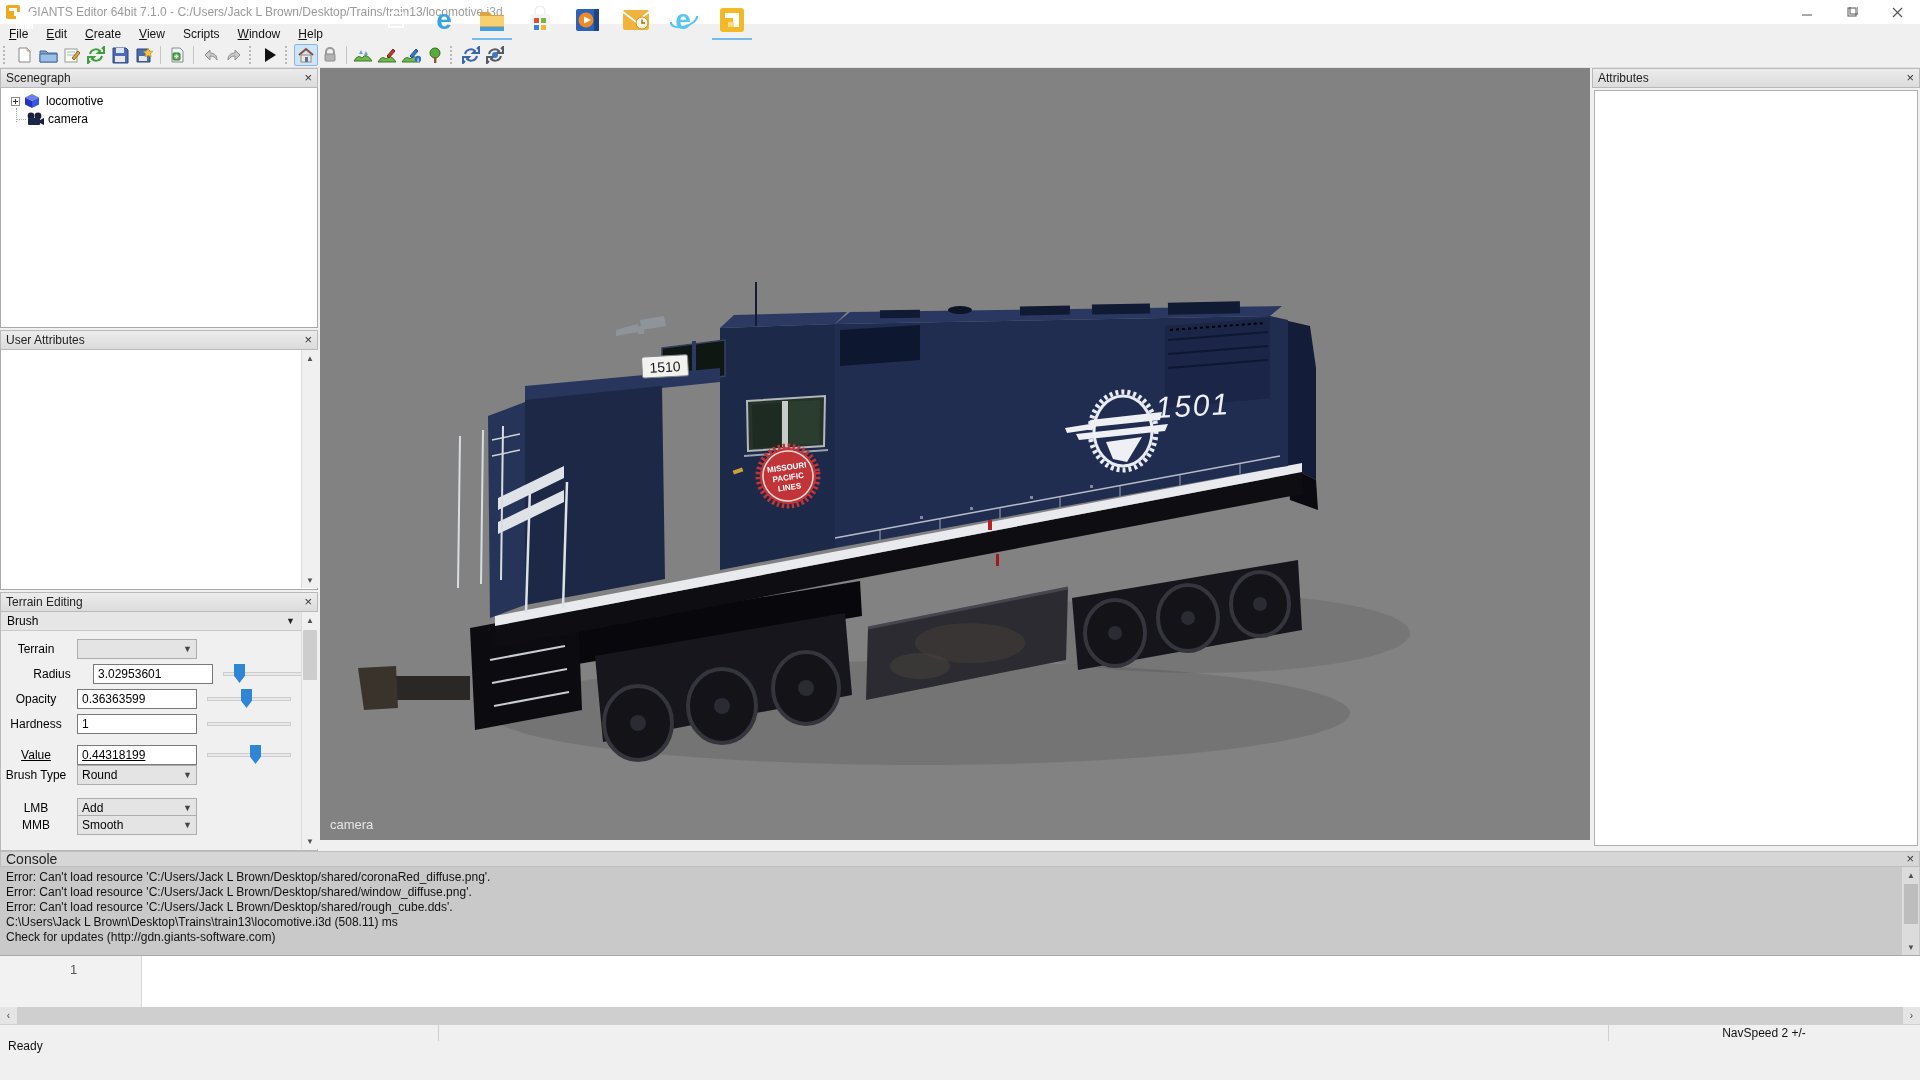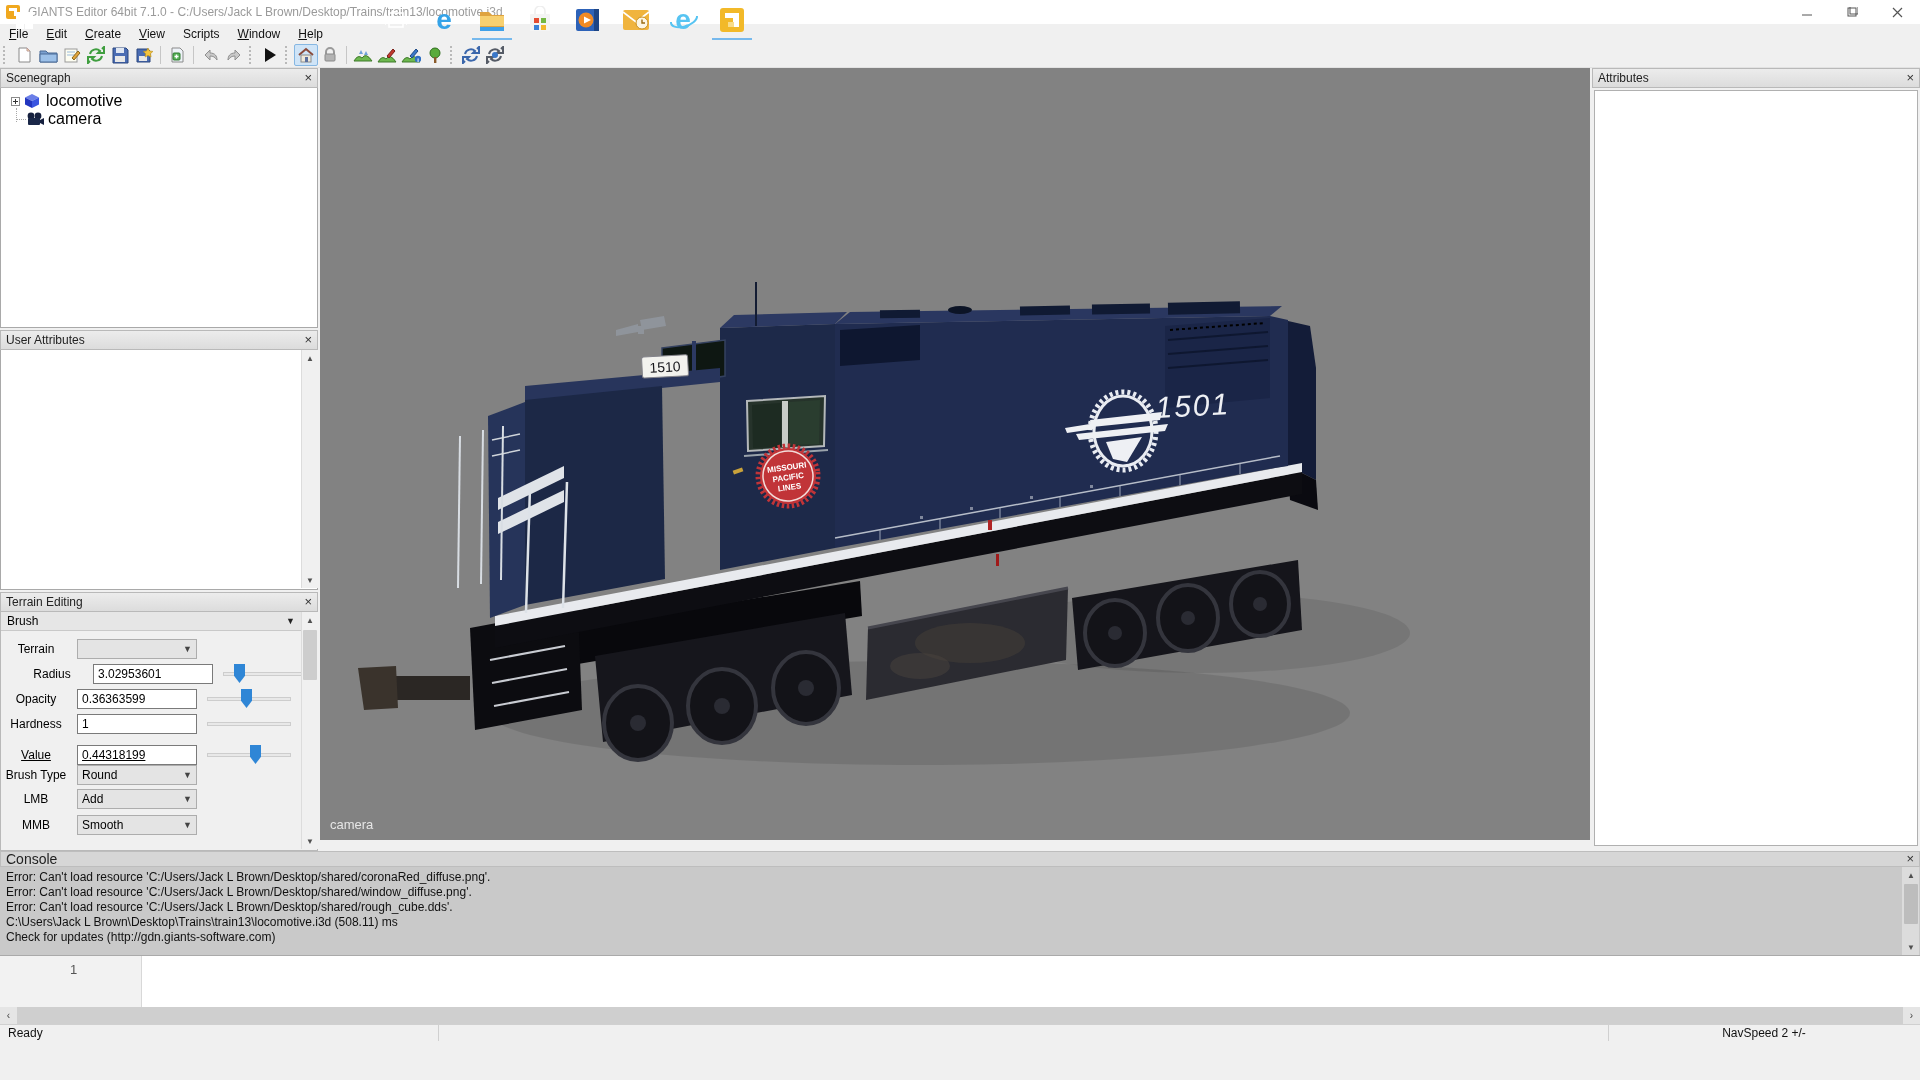"locomotive" .tree-row { font-size: 16px -> 12px }
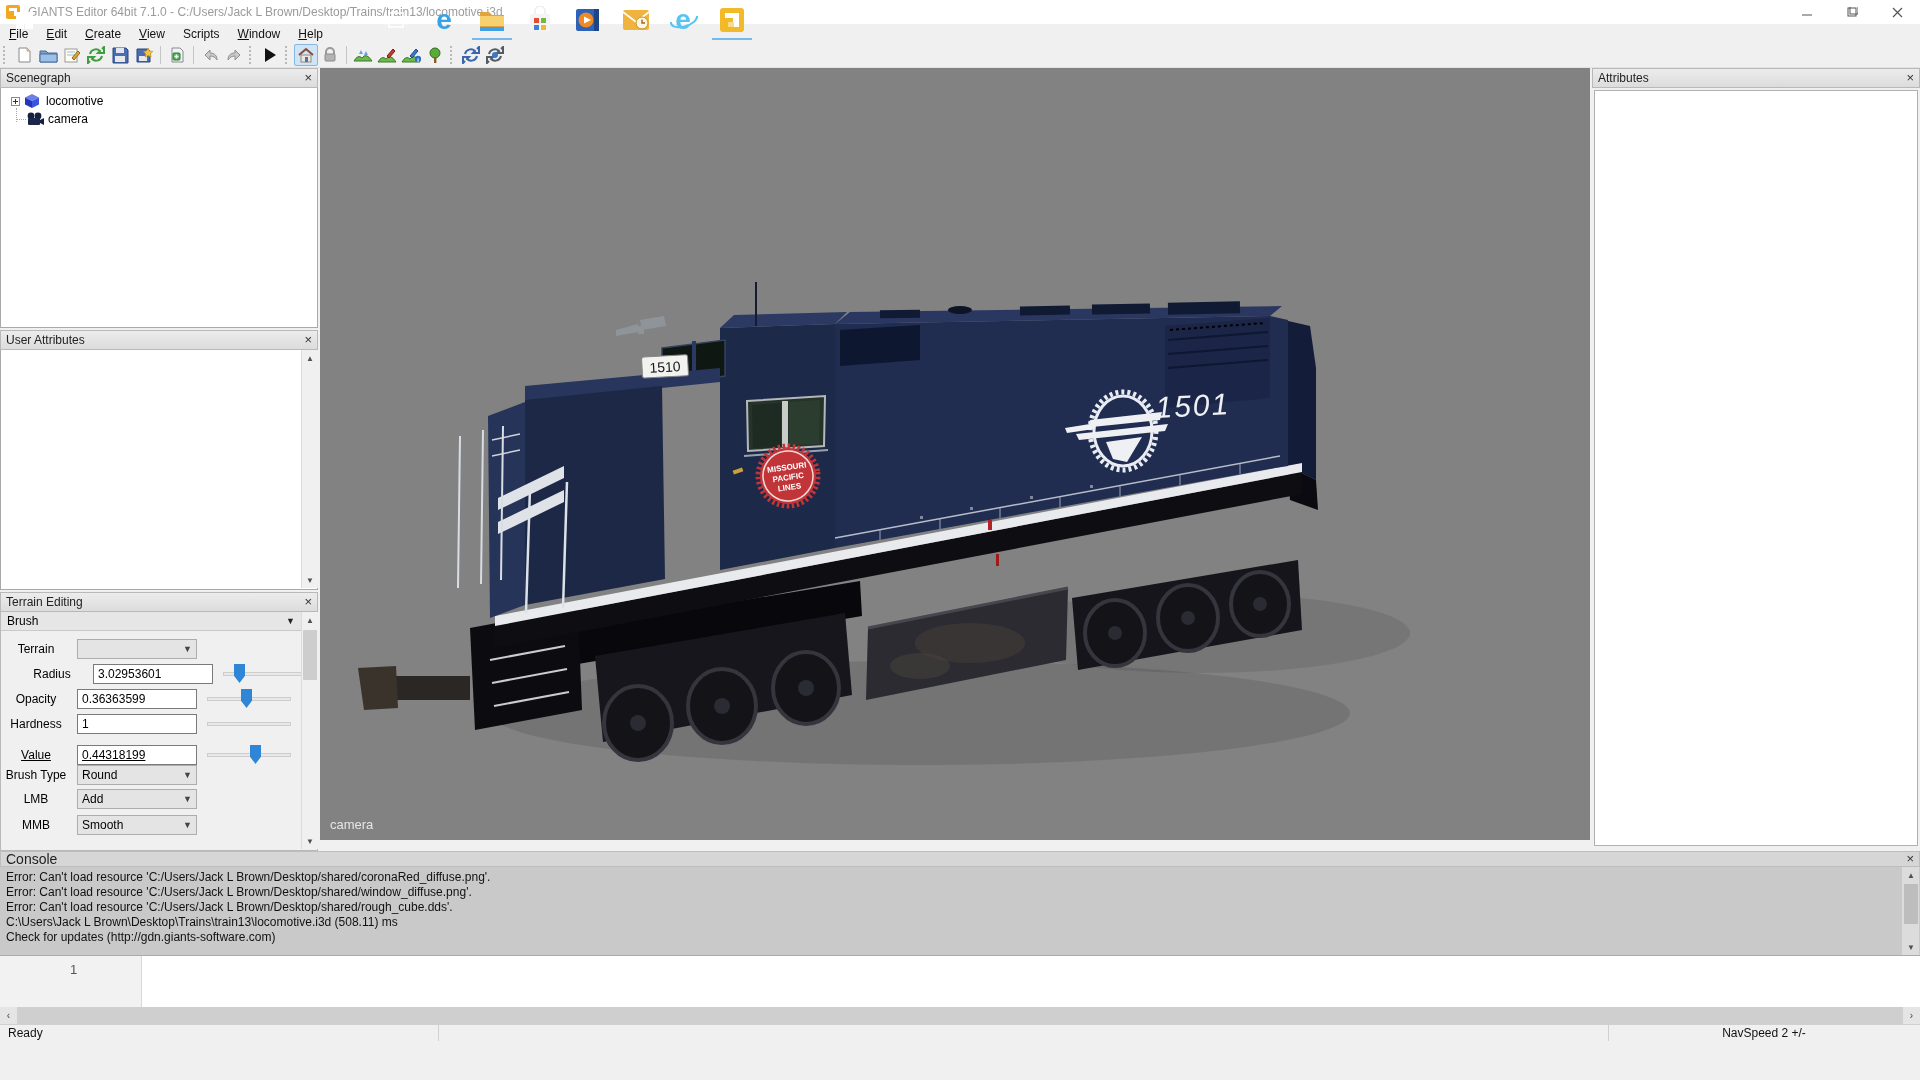"LMB" div.te-row { top: 176px -> 185px }
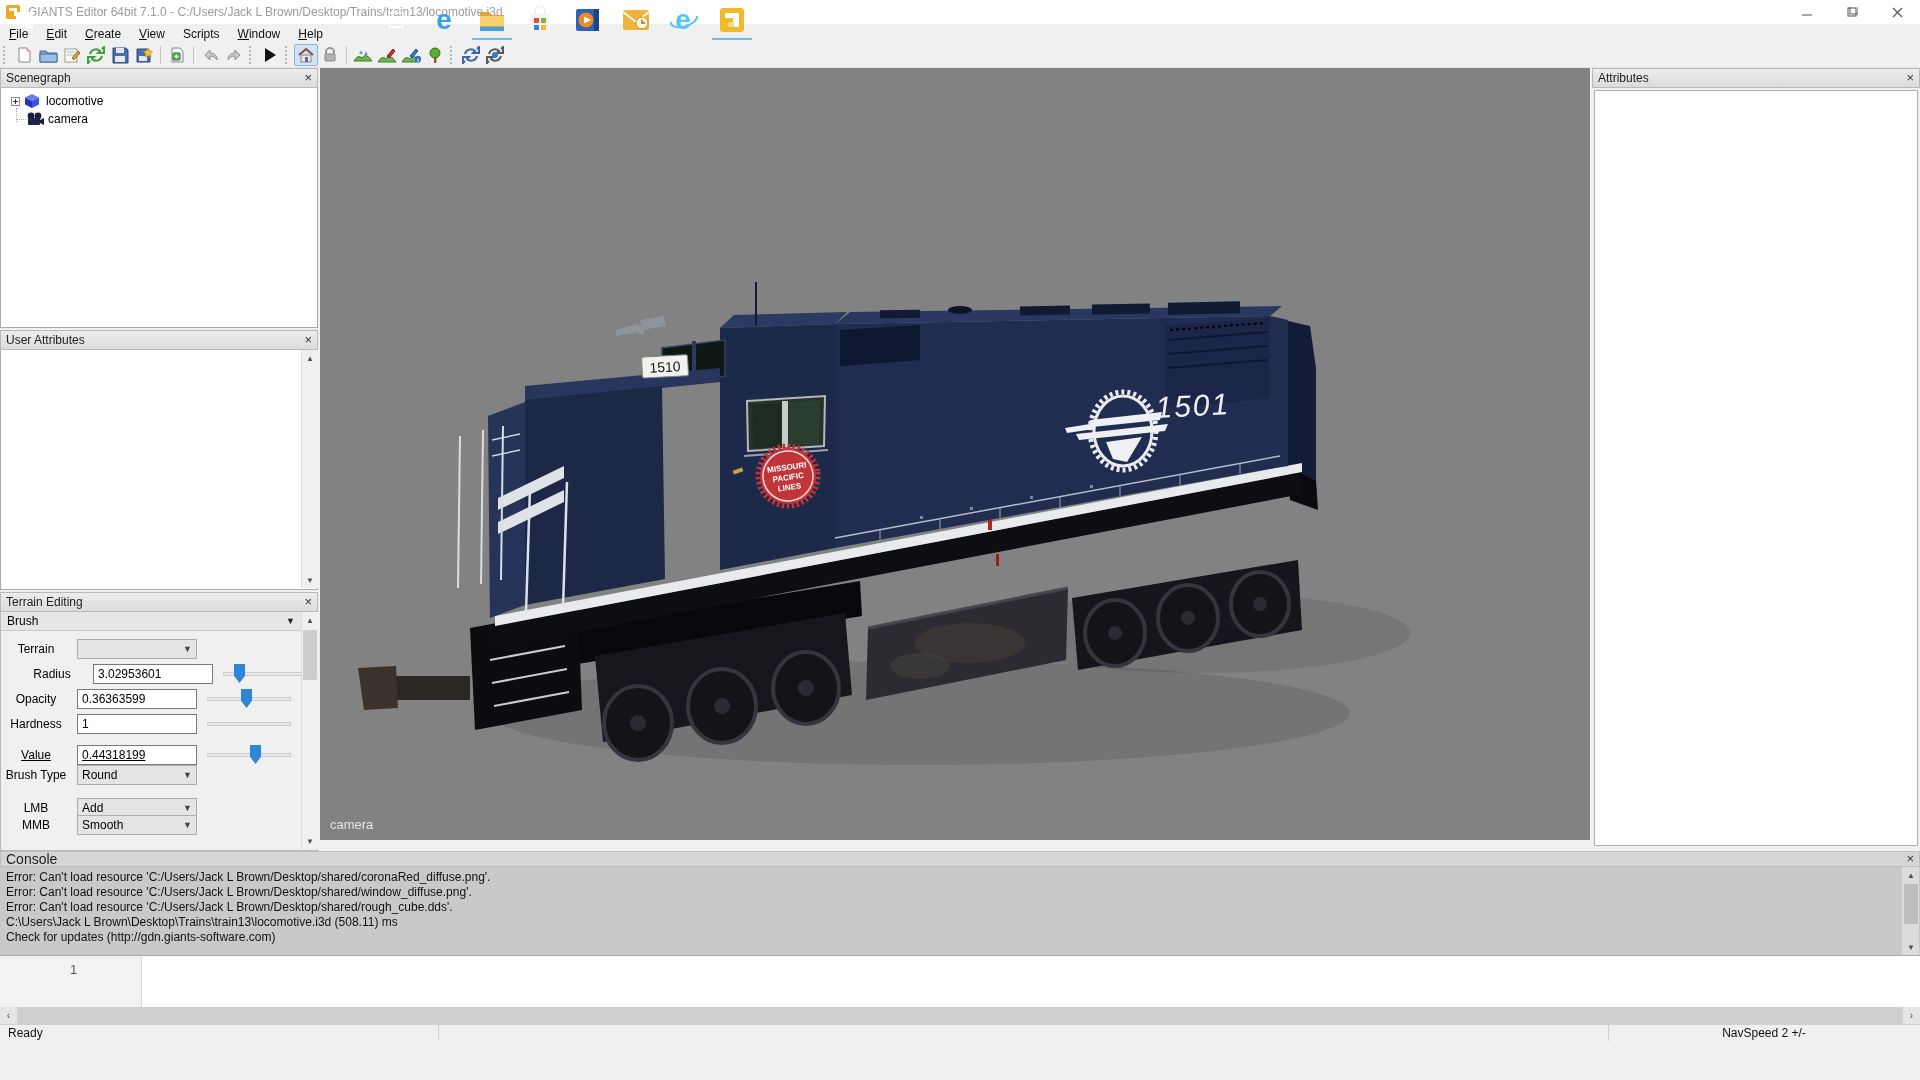"Ready" span.abs { top: 1px -> 14px }
